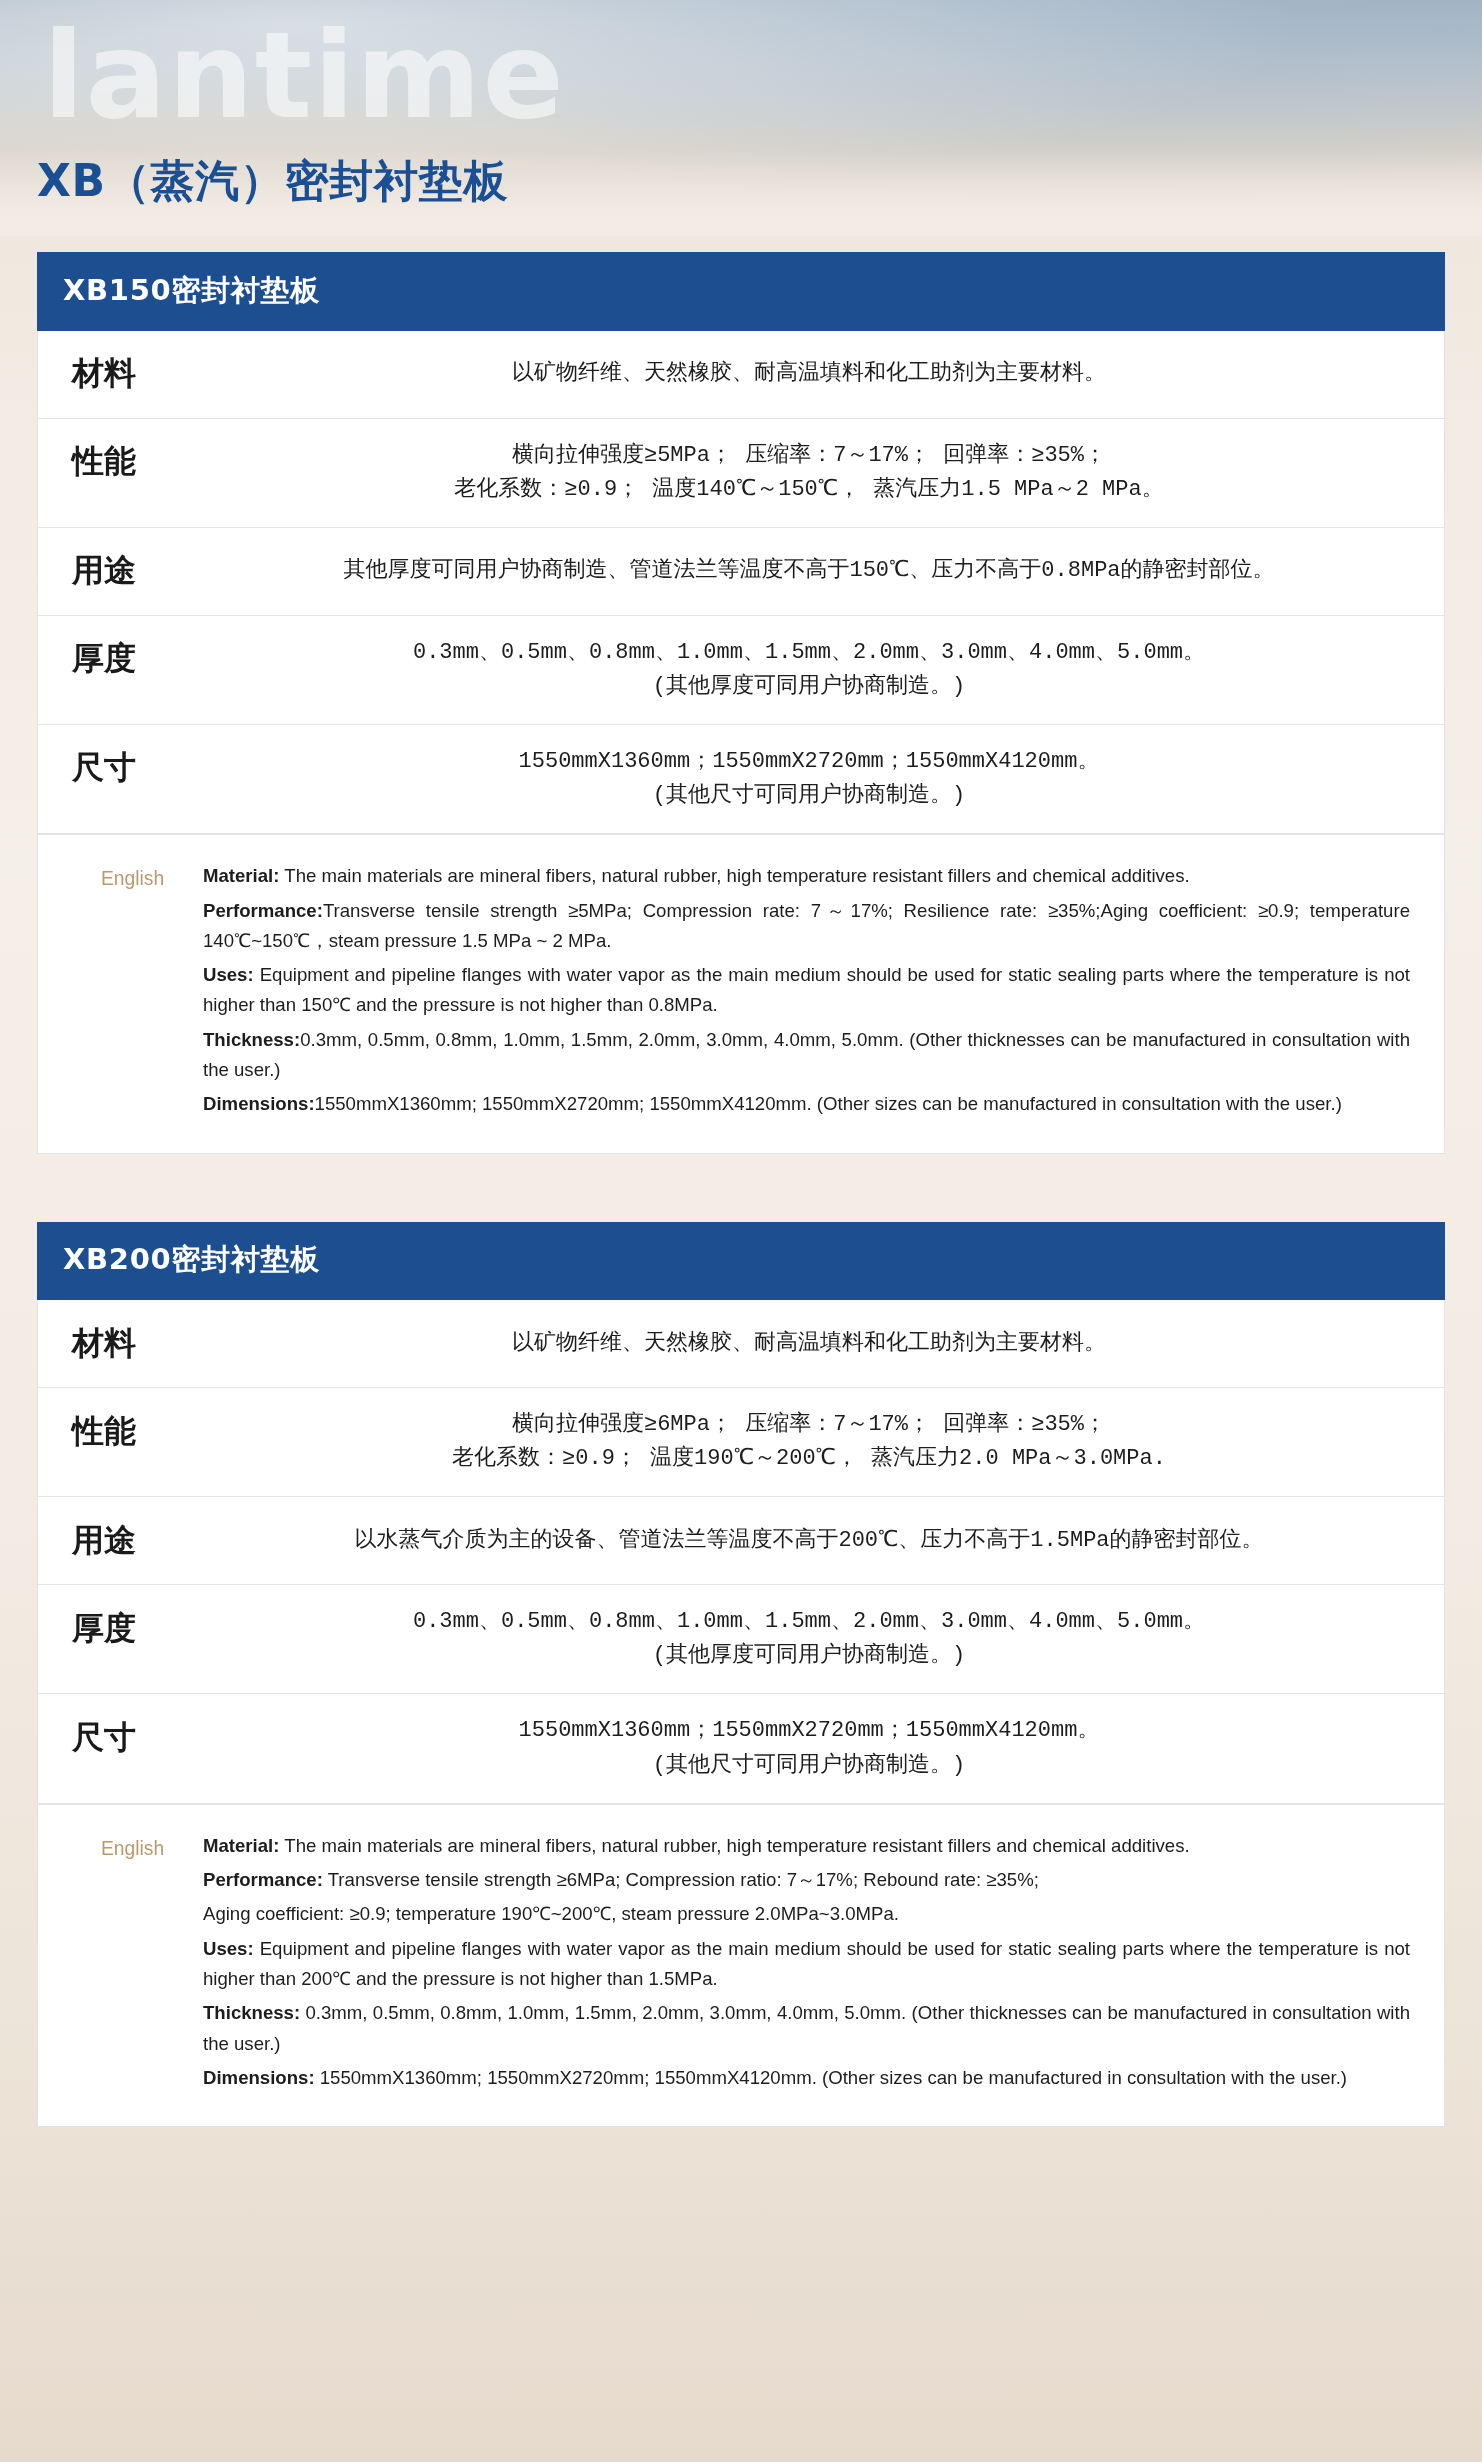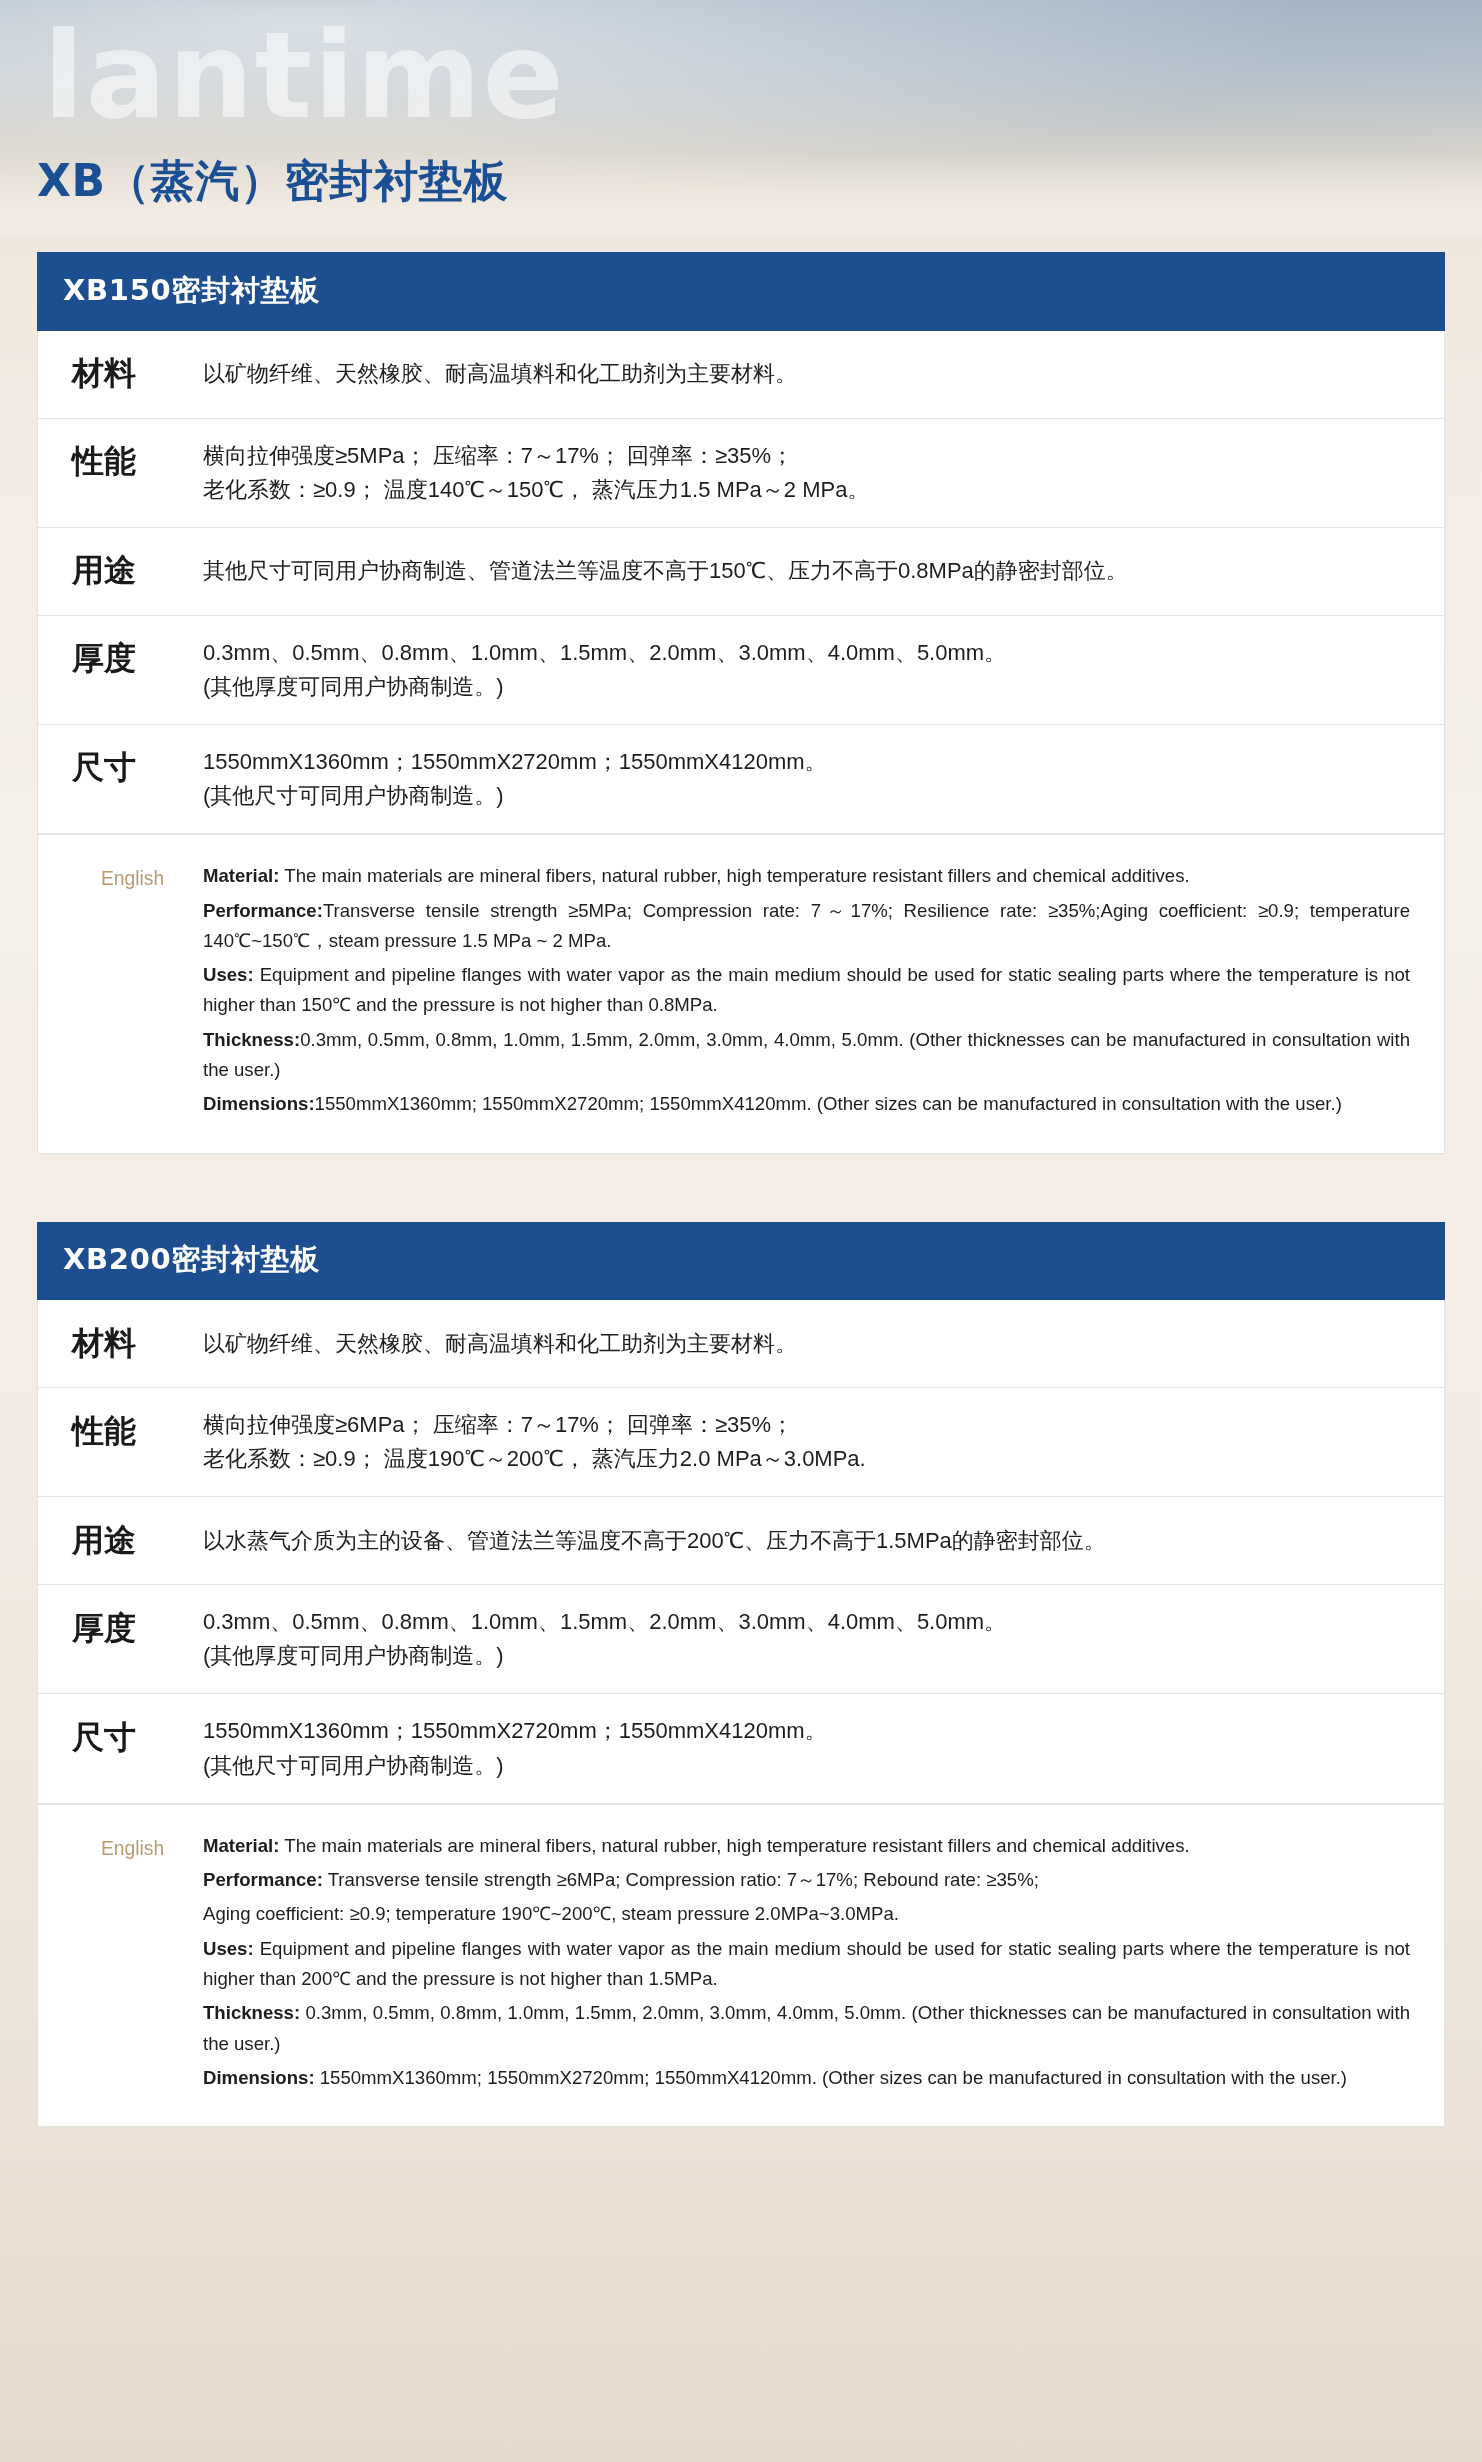"以矿物纤维、天然橡胶、耐高温填料和化工助剂为主要材料。" .row-value { font-family: Liberation Sans, sans-serif -> Liberation Mono, monospace; text-align: none -> center }
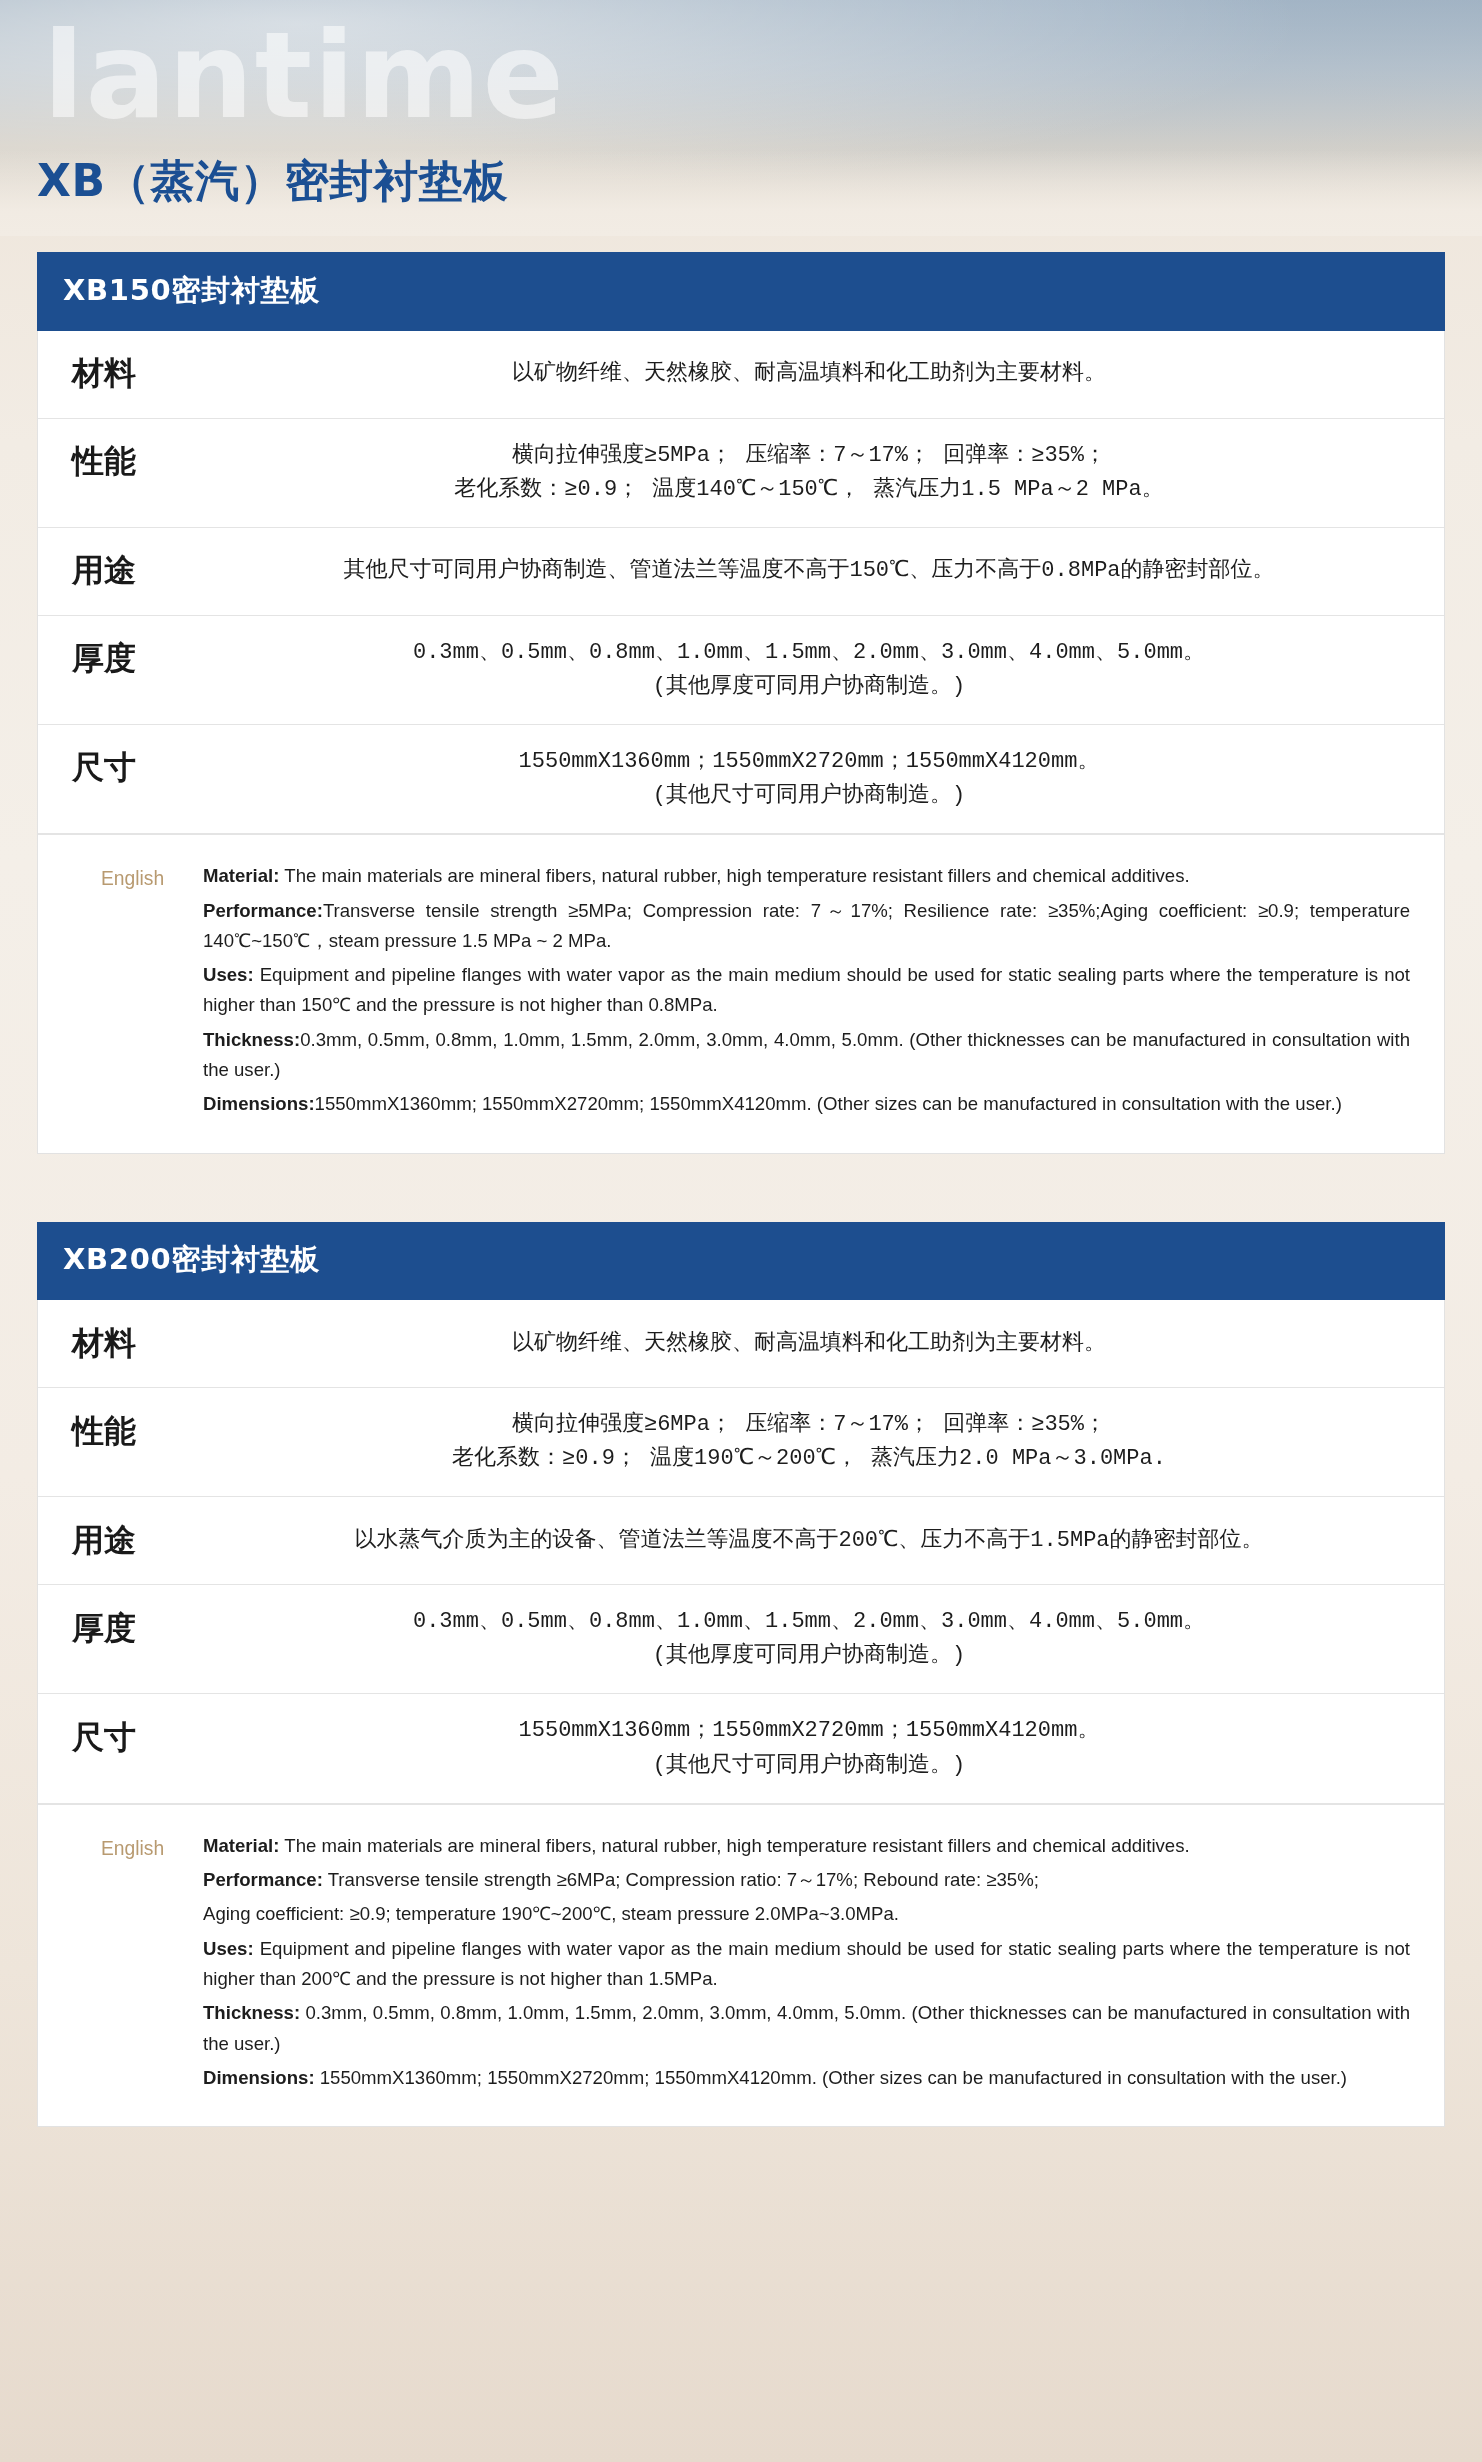"其他尺寸可同用户协商制造、管道法兰等温度不高于150℃、压力不高于0.8MPa的" span.line { text: 尺寸 -> 厚度 }
